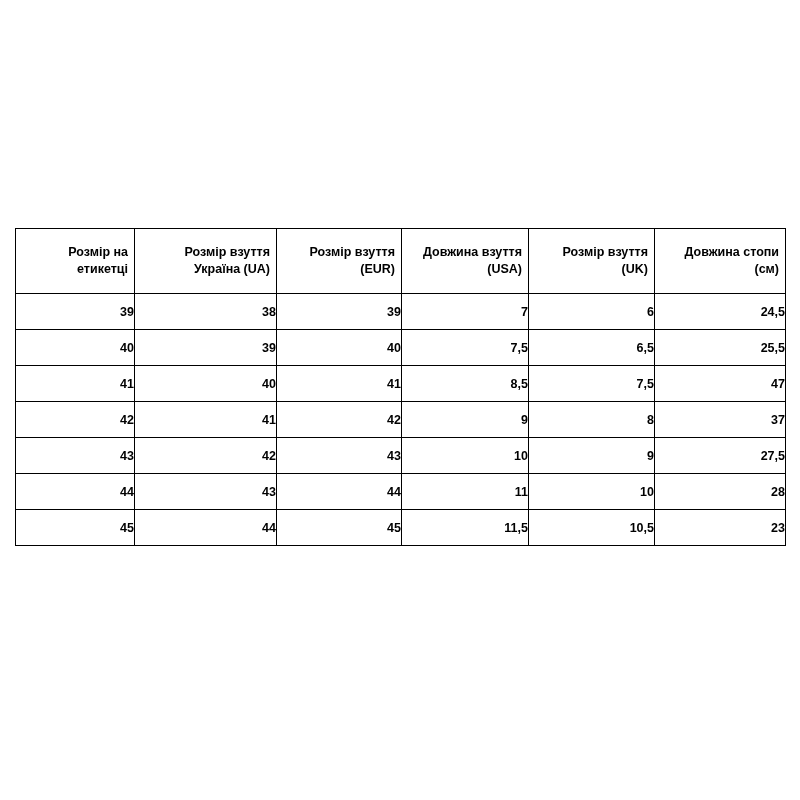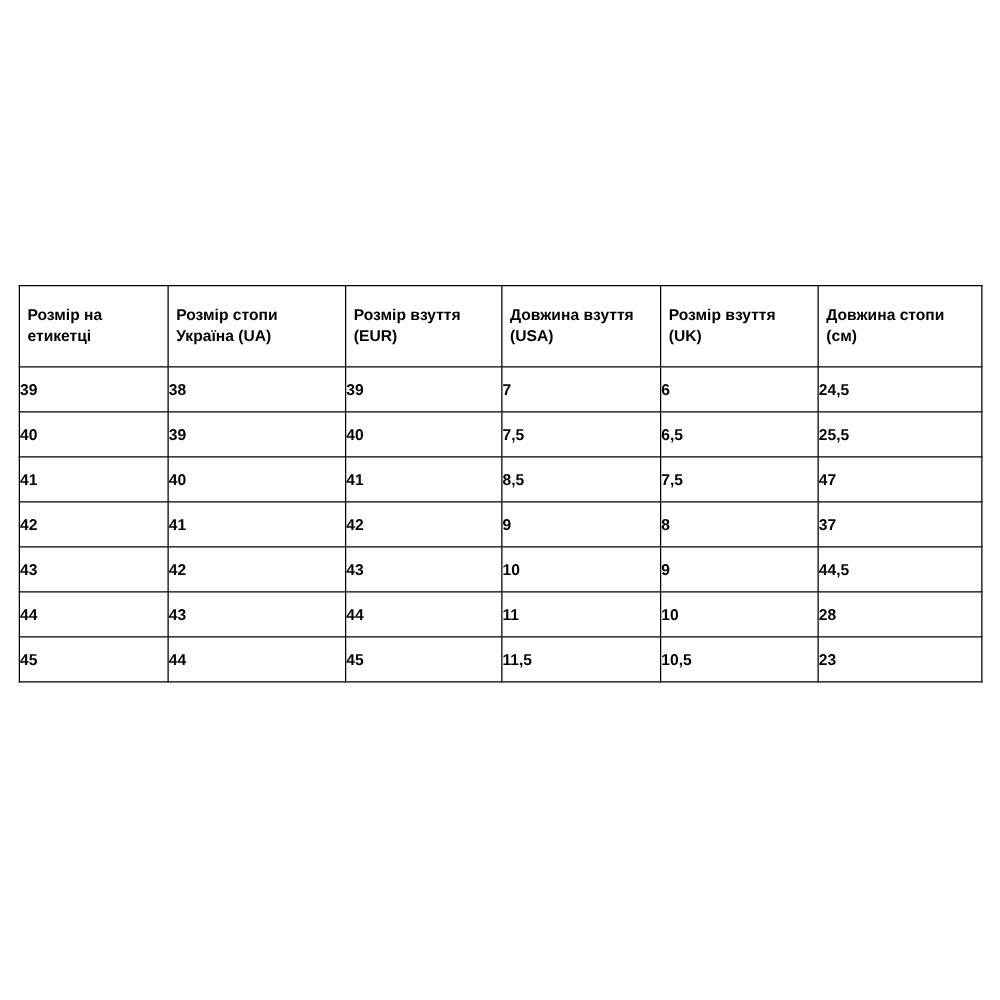"Розмір на етикетці" table.size-table th, table.size-table td { text-align: left -> right }
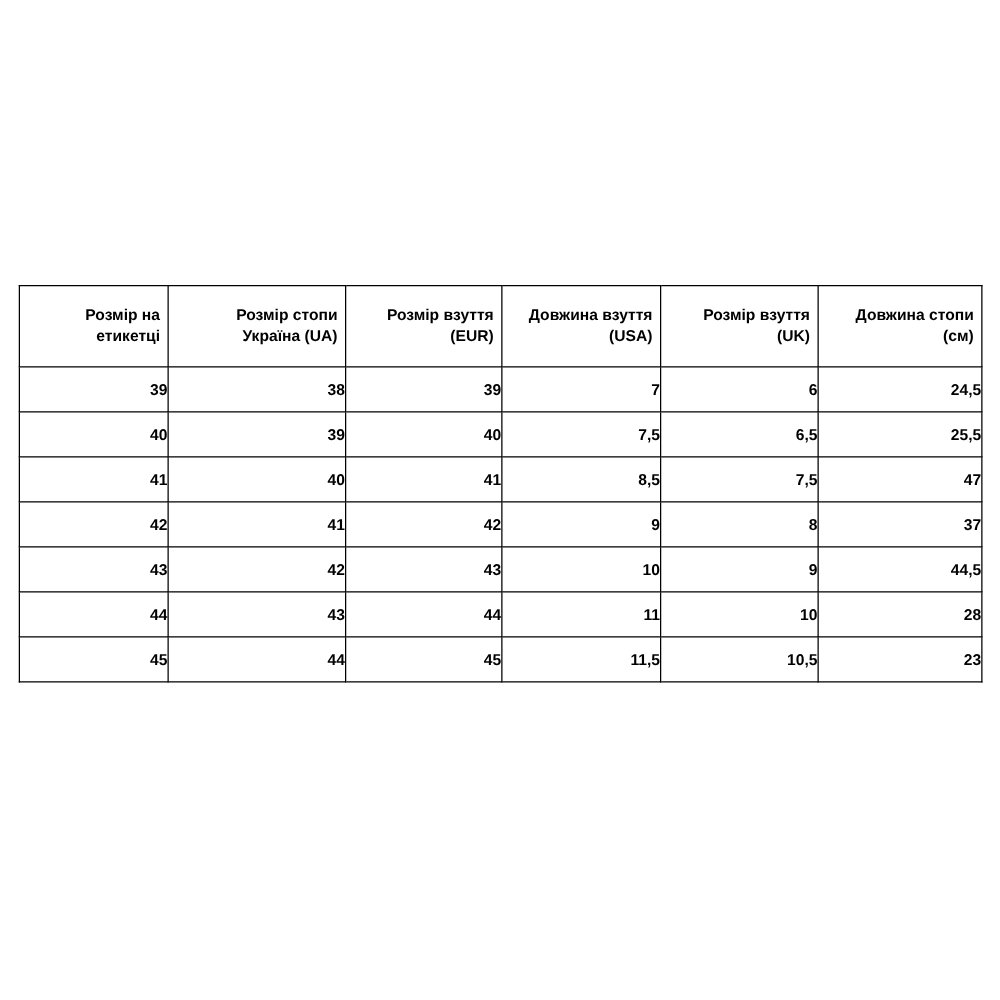"Розмір стопи Україна (UA)" th { text: стопи -> взуття }
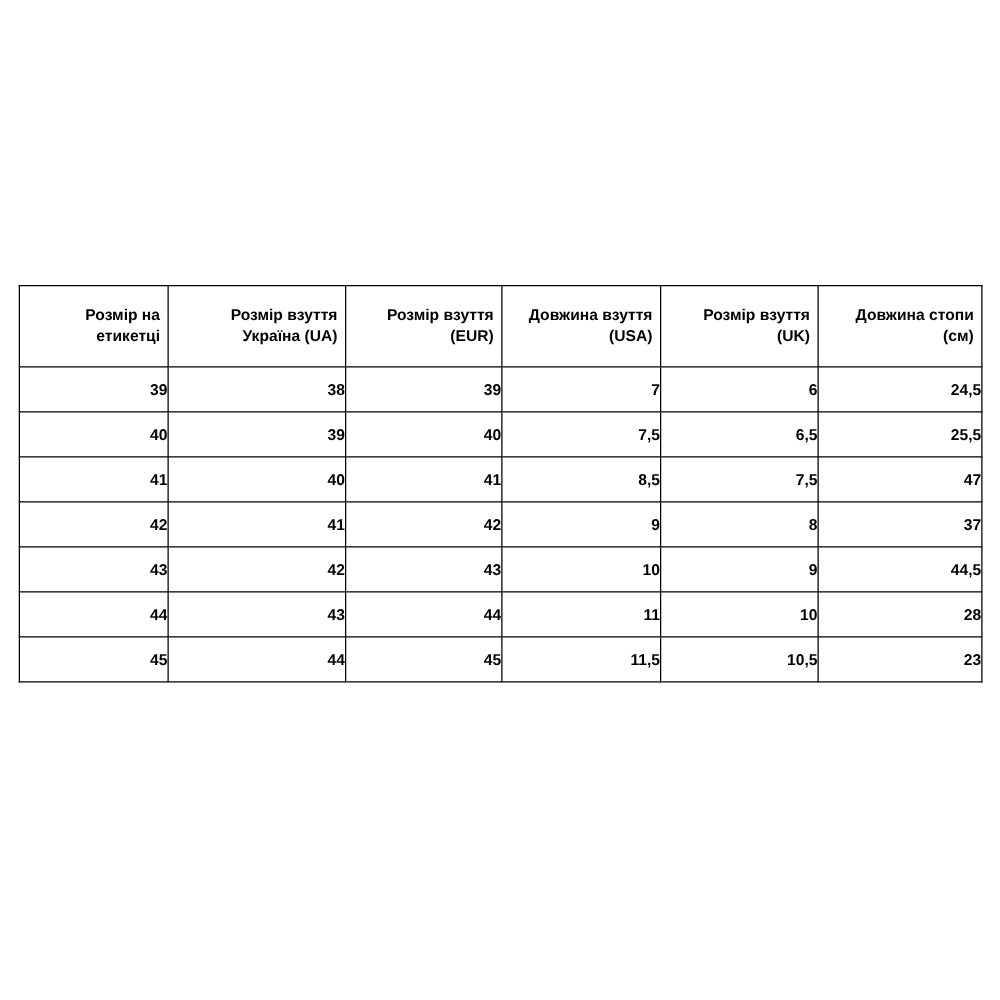"44,5" td { text: 44,5 -> 27,5 }
